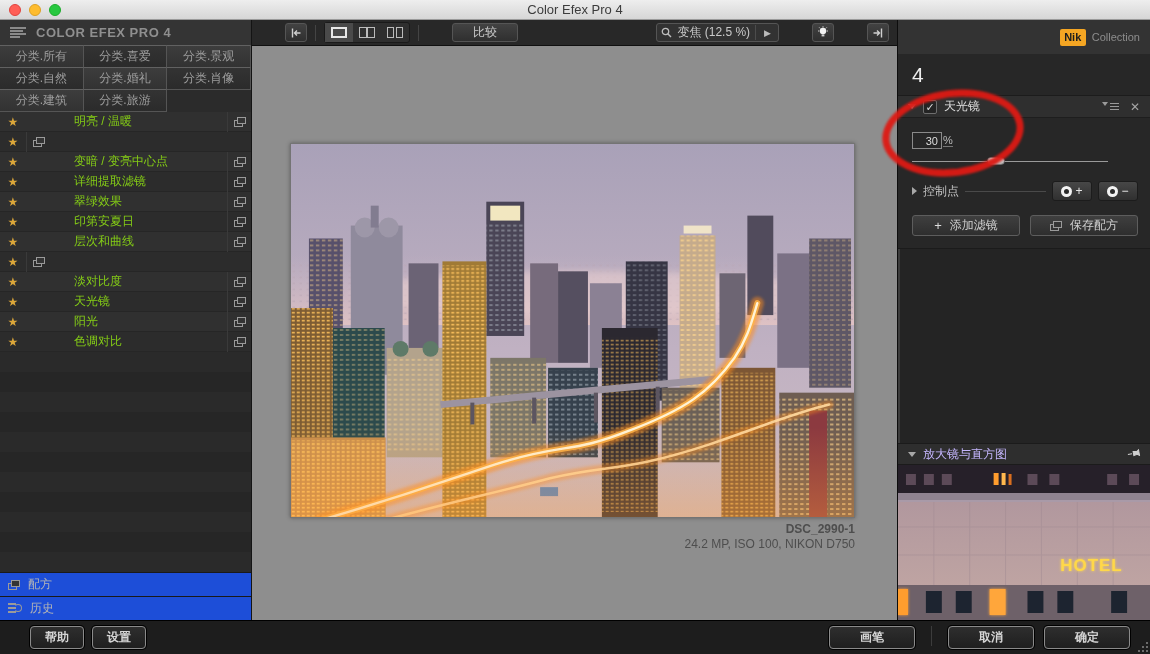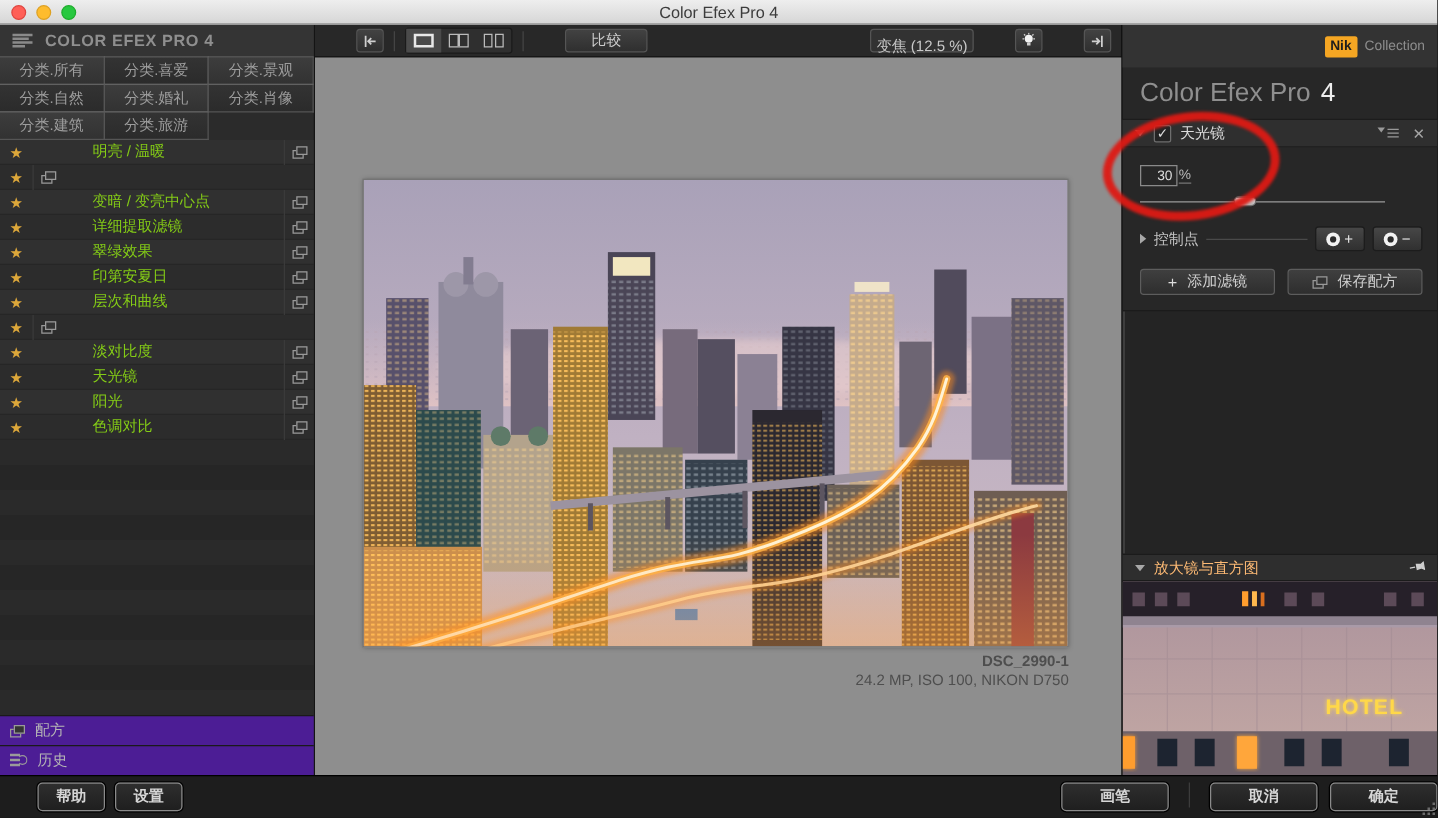"变焦 (12.5 %)" .zoom-ctl { flex-direction: column -> none }
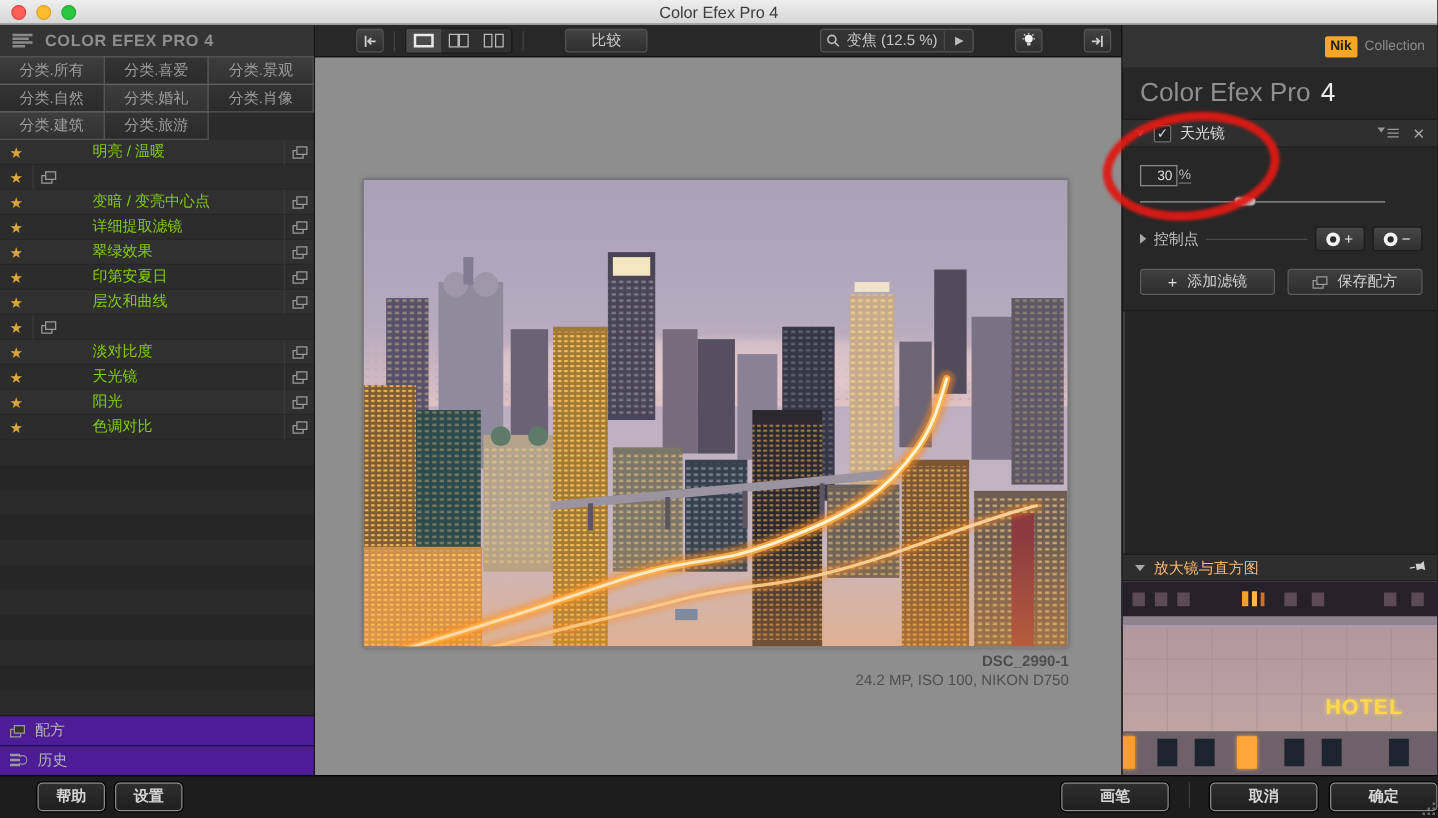"Color Efex Pro" span.t1 { html: <span>Color Efex Pro</span> -> none }
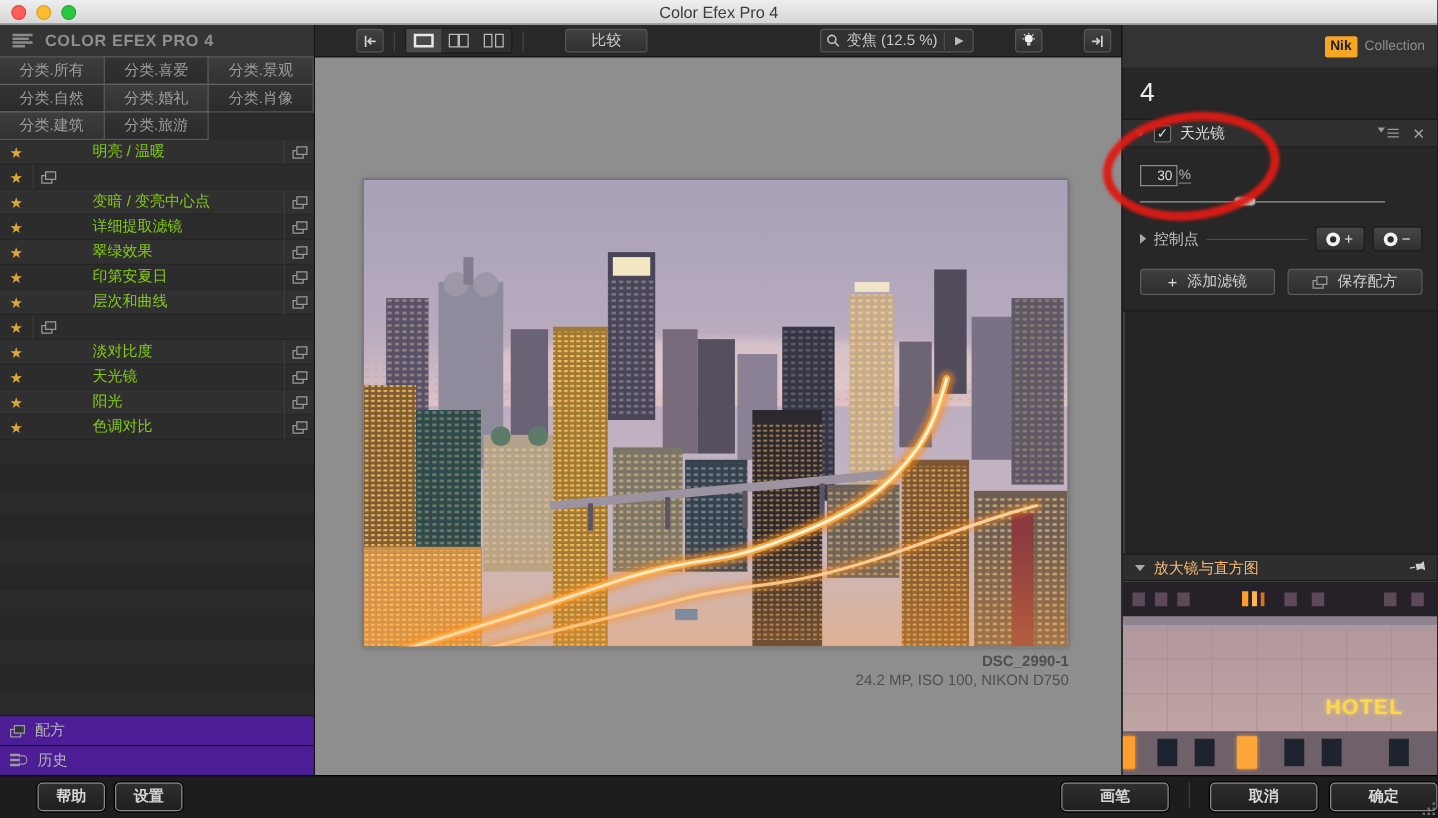"放大镜与直方图" .loupe-header .ltext { color: #fdba74 -> #c4b5fd }
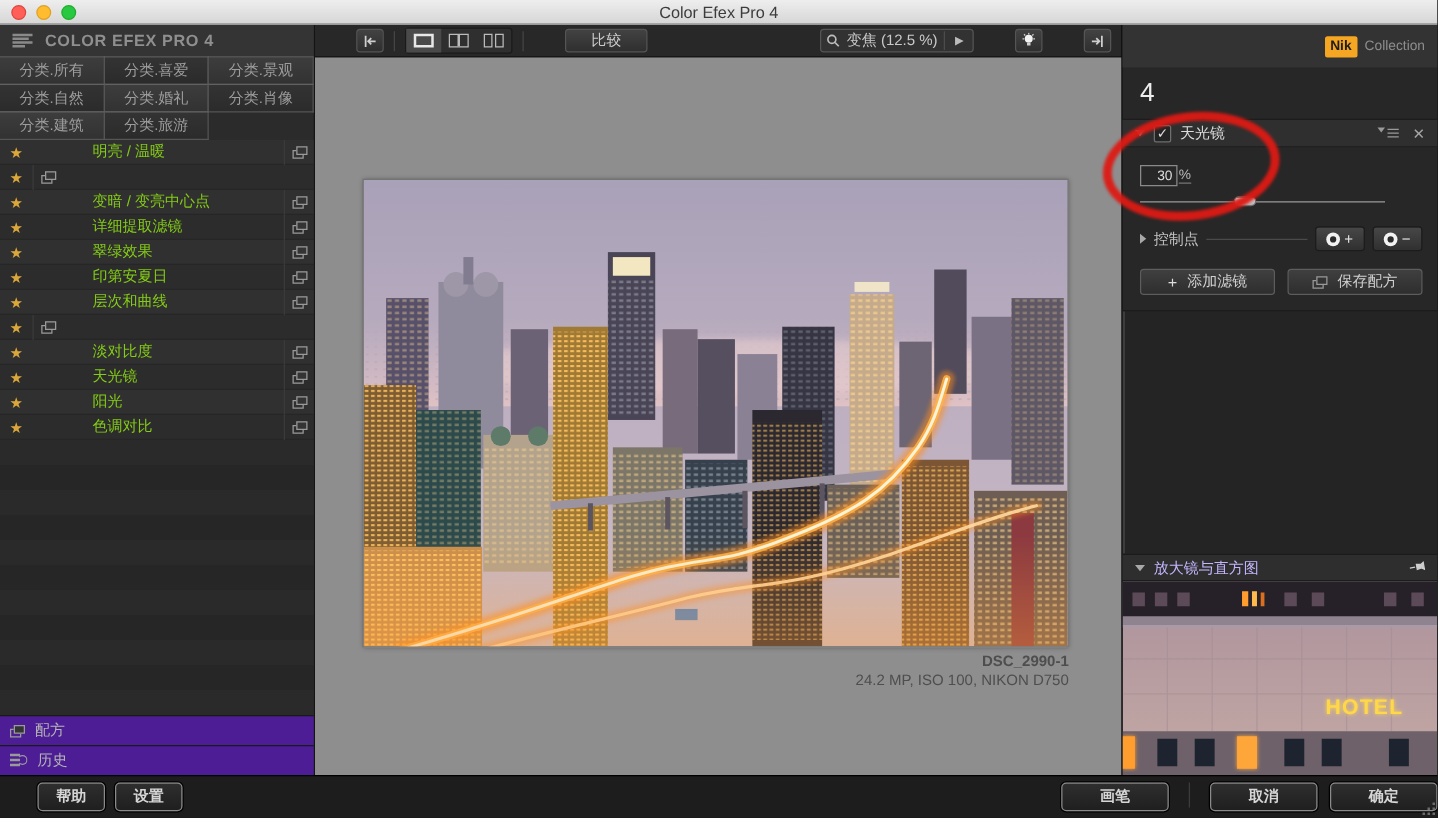"配方" .lp-row { background: #4c1d95 -> #1d4ed8 }
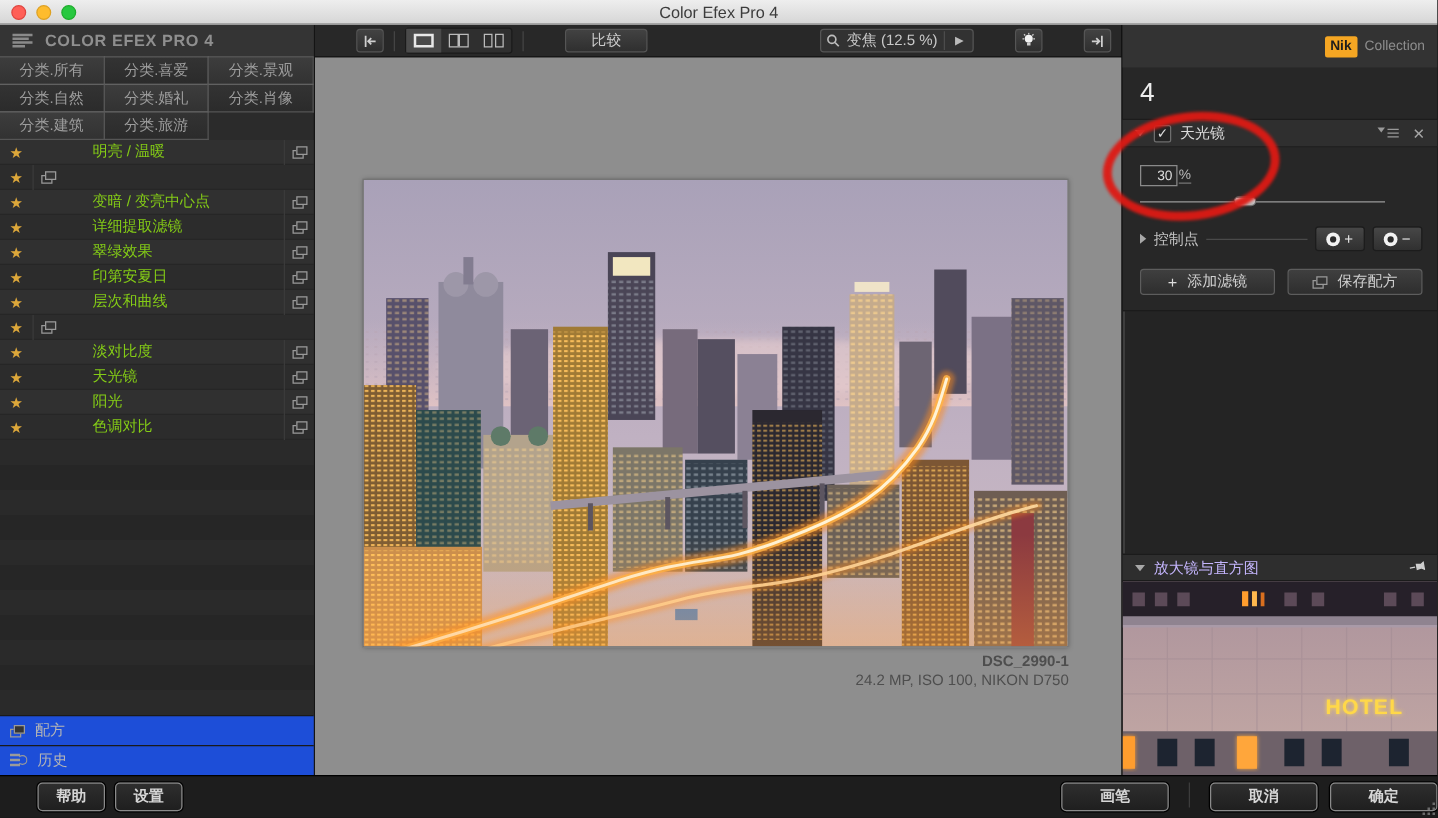"画笔" .bb-right { margin-right: none -> 20px }
